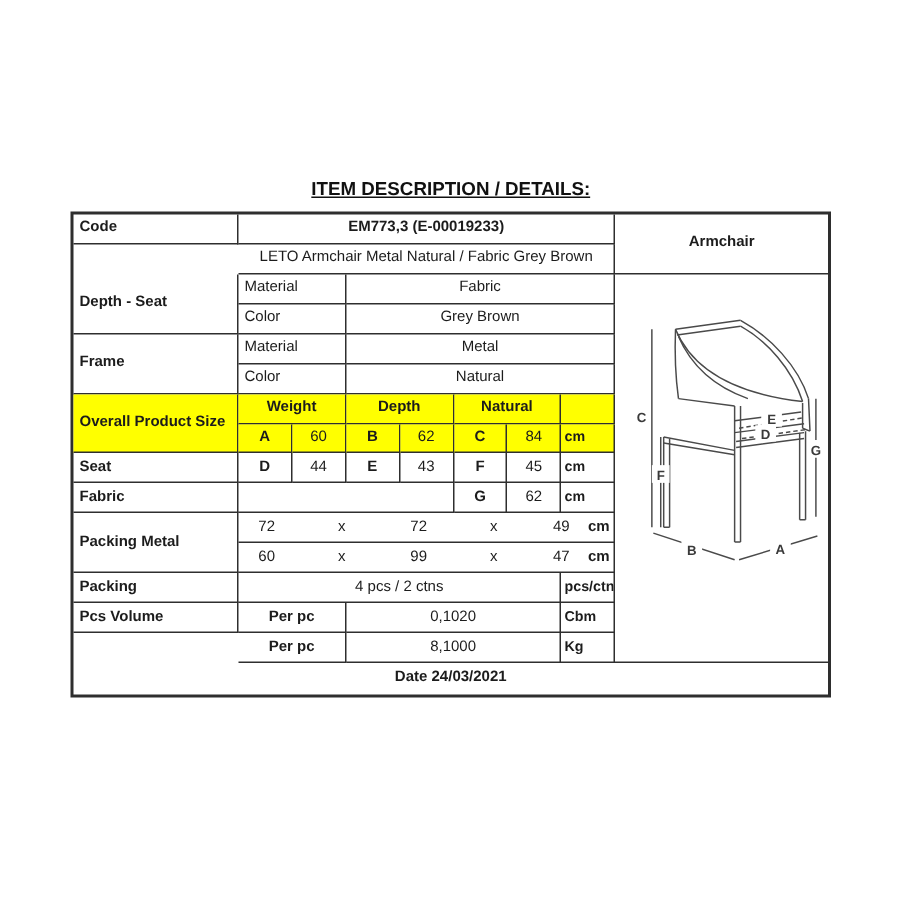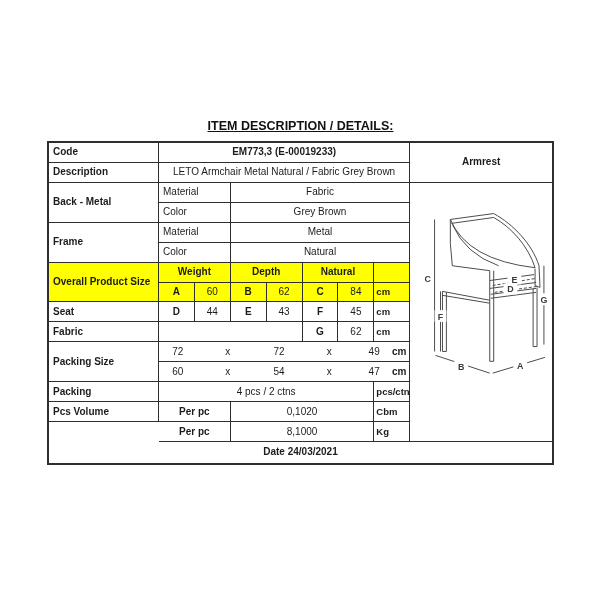"Armrest" div.c { text: Armrest -> Armchair }
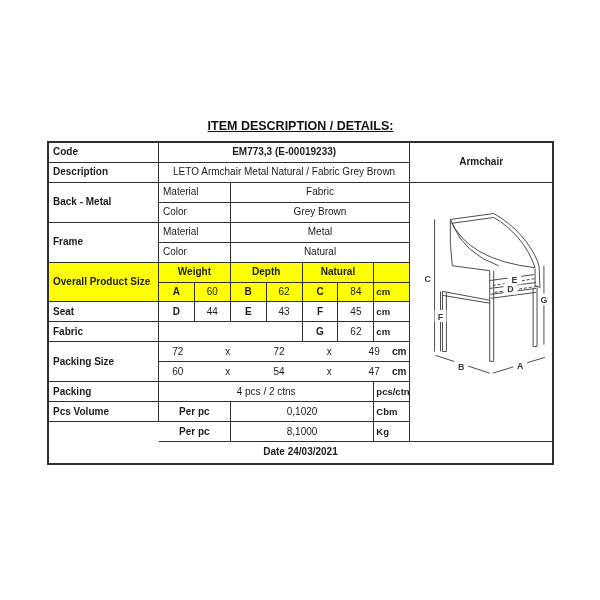"Description" div.c { html: <div>Description</div> -> none }
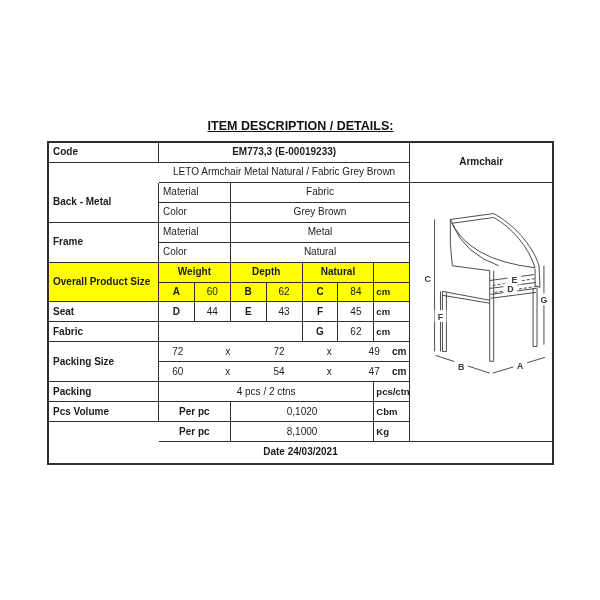"Back - Metal" div.c { text: Back - Metal -> Depth - Seat }
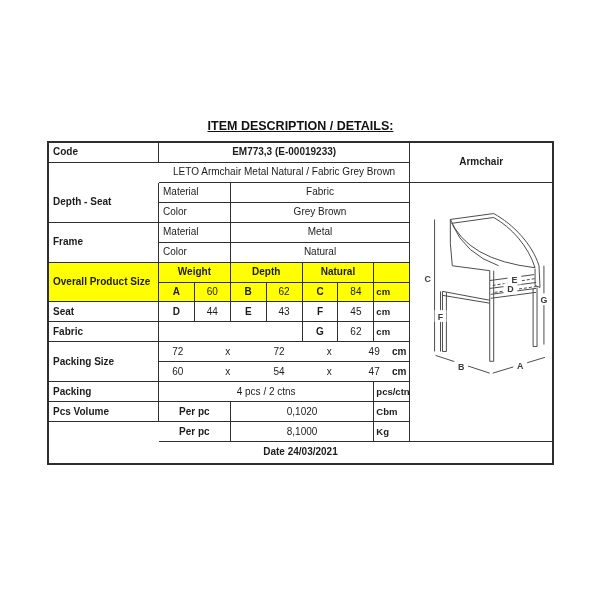"Packing Size" div.c { text: Size -> Metal }
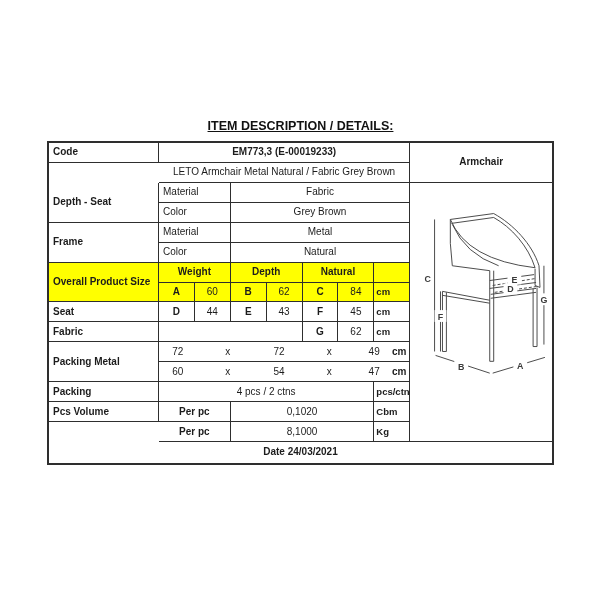"54" span { text: 54 -> 99 }
